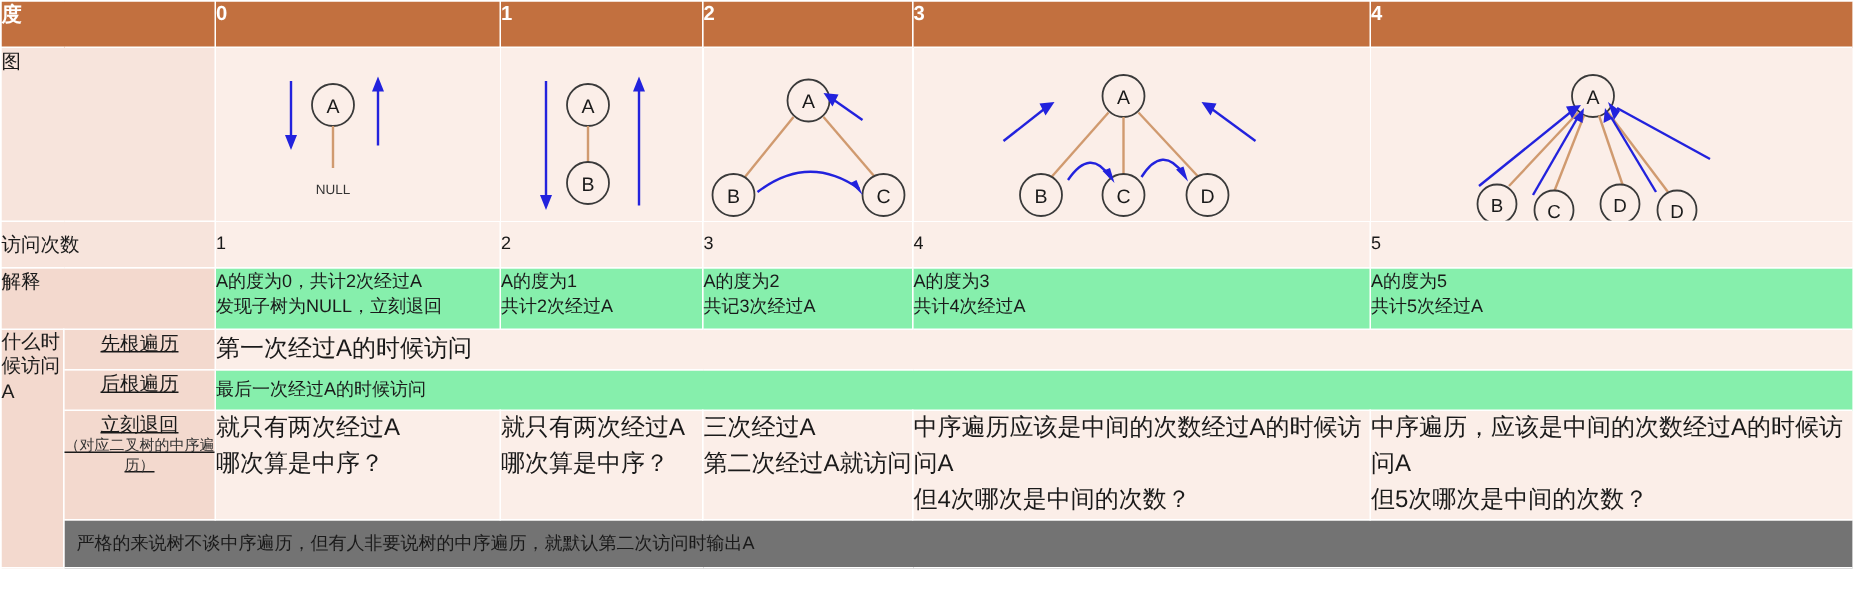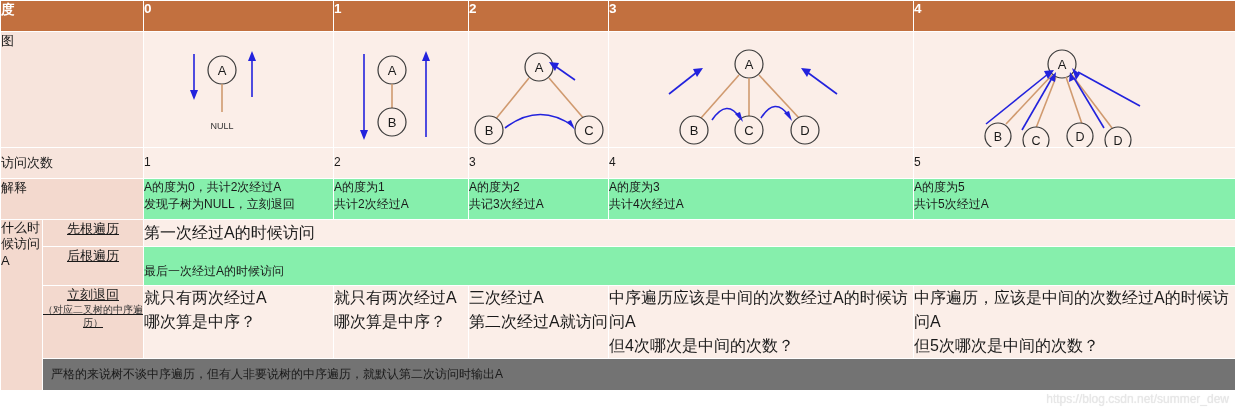"最后一次经过A的时候访问" td.cell { padding-top: 12px -> 0 }
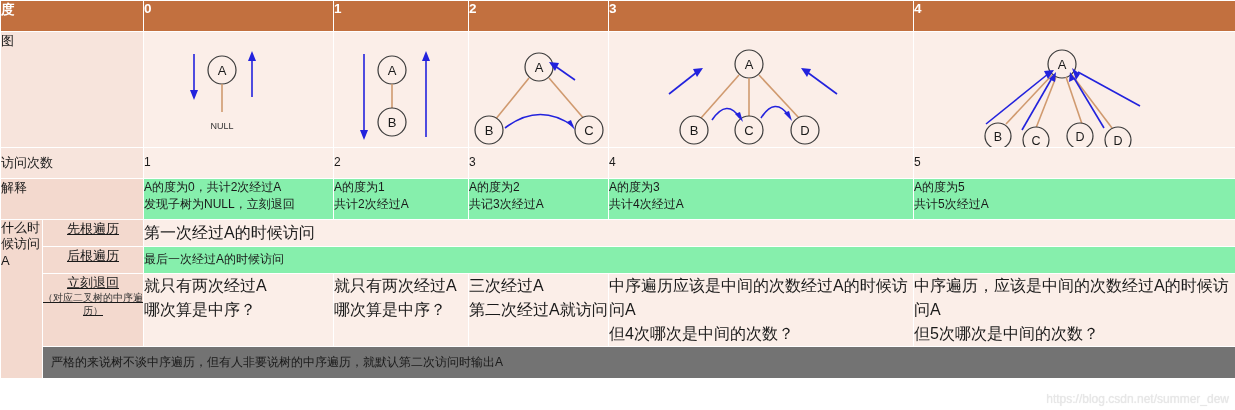"https://blog.csdn.net/summer_dew" div.wm { html: <div>https://blog.csdn.net/summer_dew</div> -> none }
